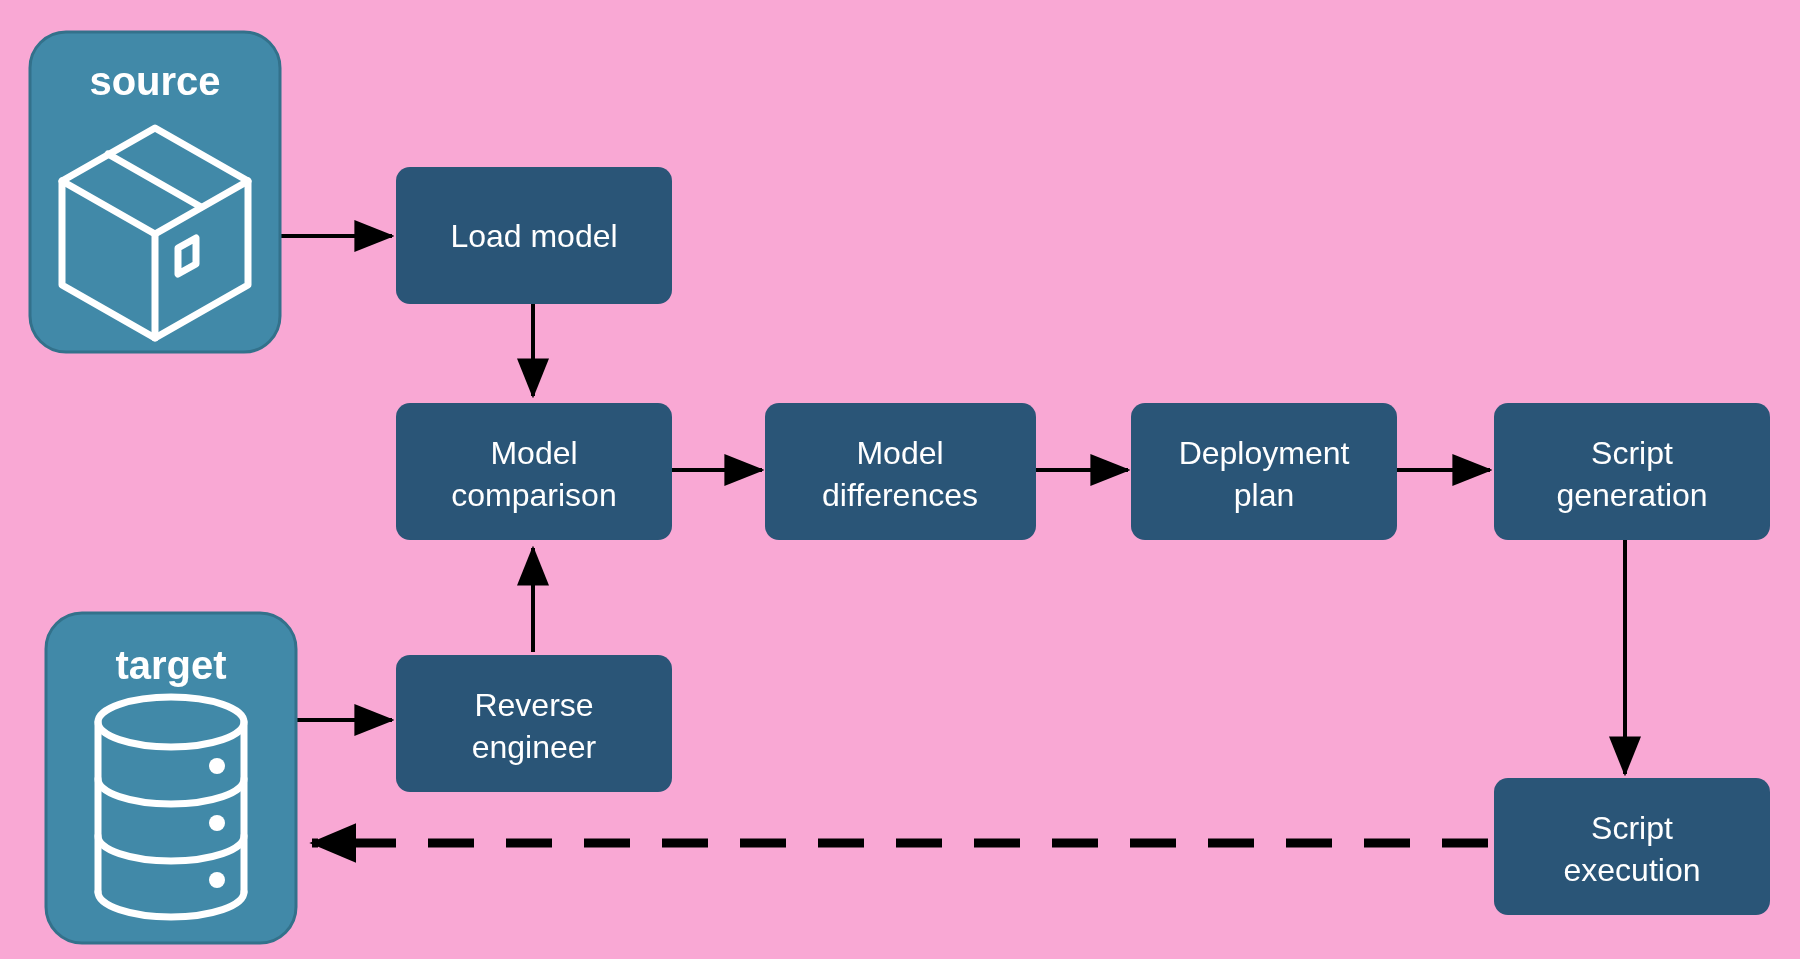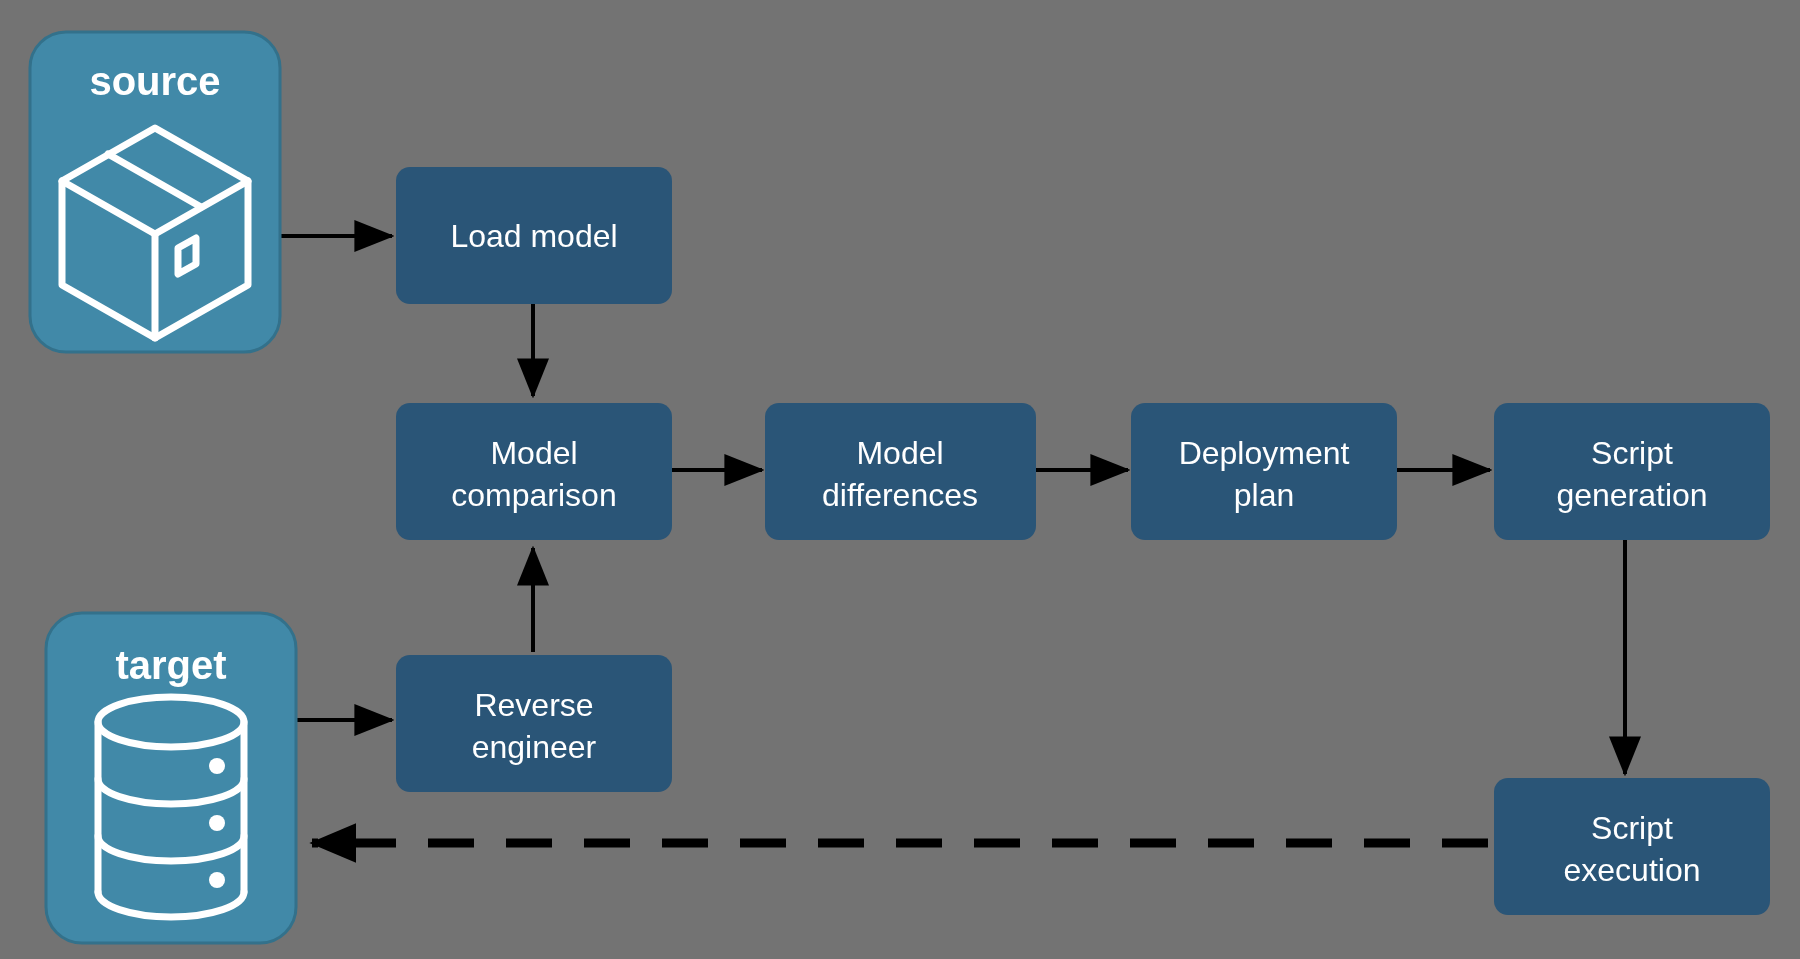"source" #diagram-root { background: #737373 -> #f9a8d4 }
